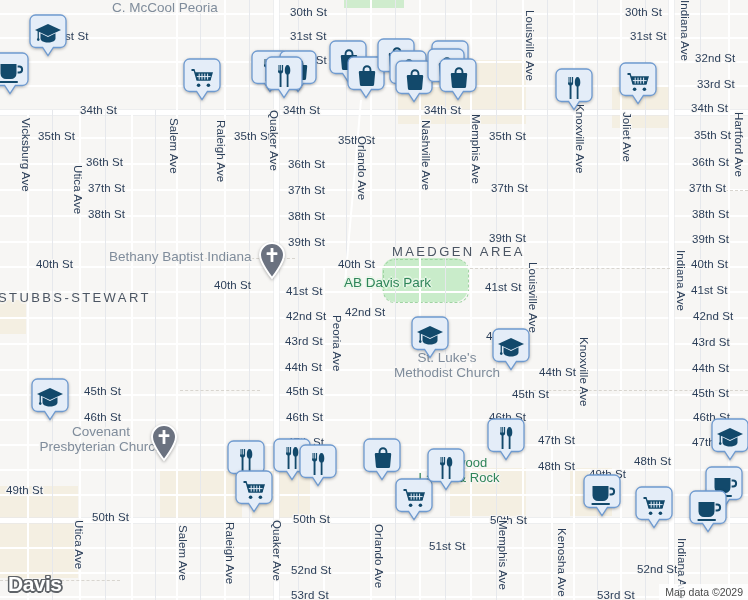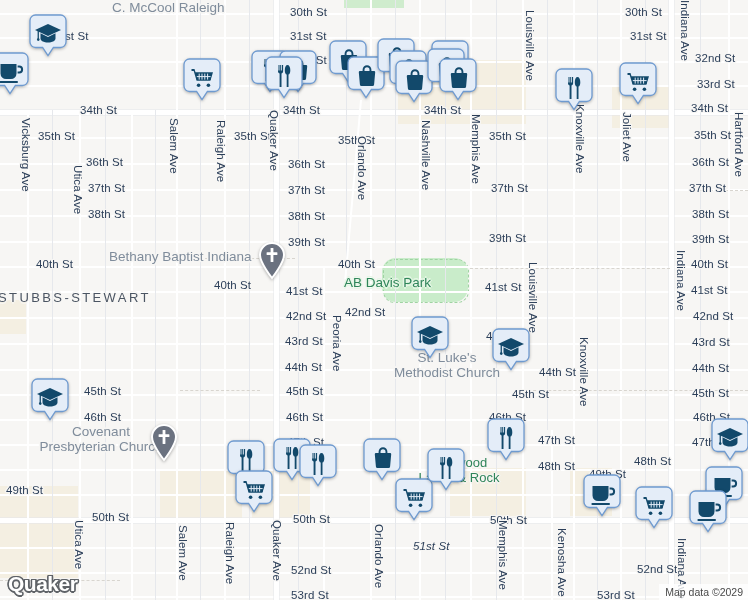"C. McCool Raleigh" div.poi { text: Raleigh -> Peoria }
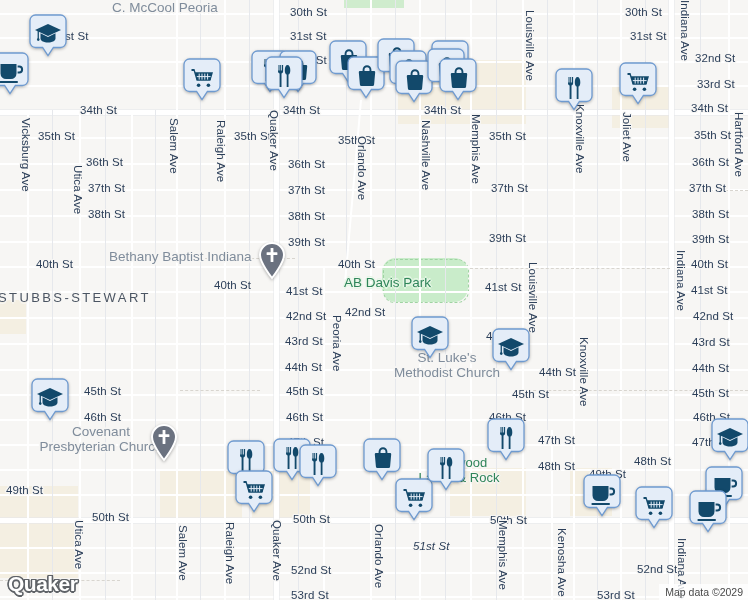"MAEDGEN AREA" div.neigh { html: none -> <div>MAEDGEN AREA</div> }
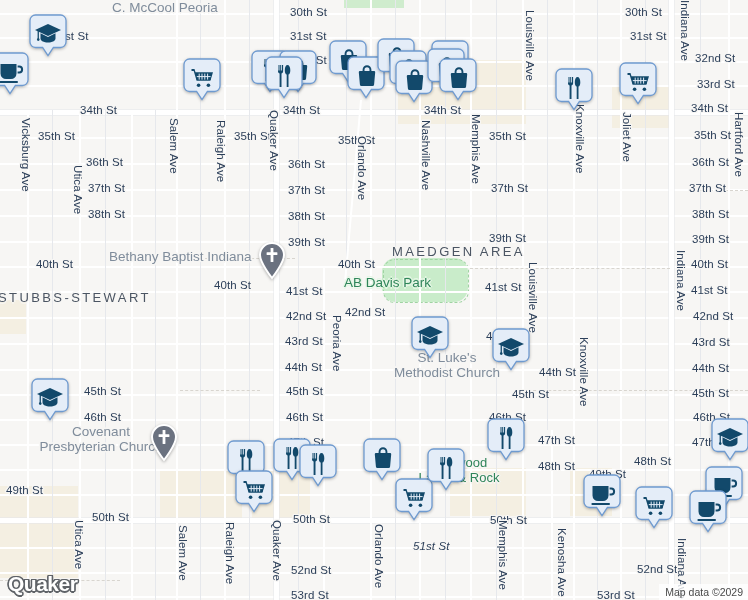"51st St" div.lbl { font-style: italic -> none; left: 413px -> 429px }
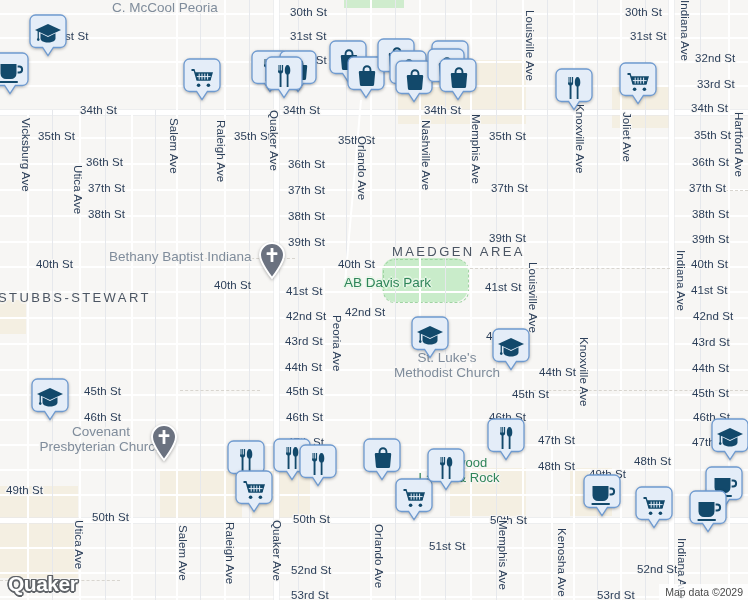"Quaker" div { text: Quaker -> Davis }
